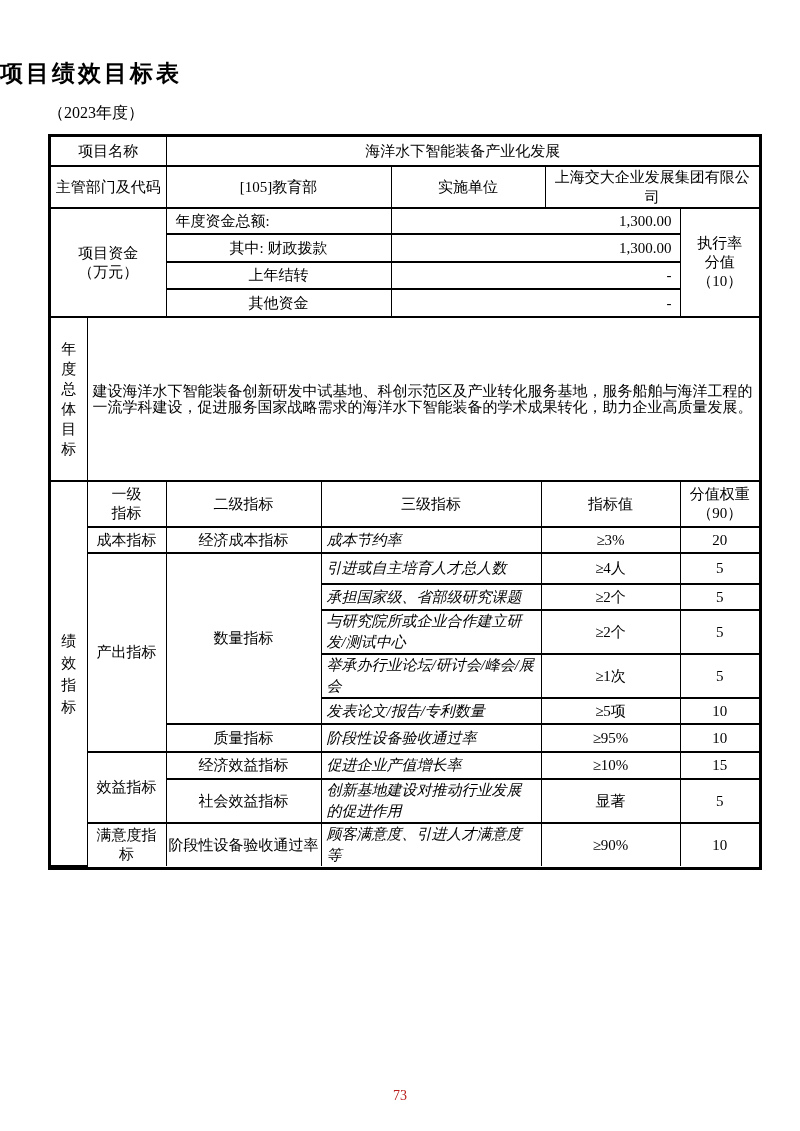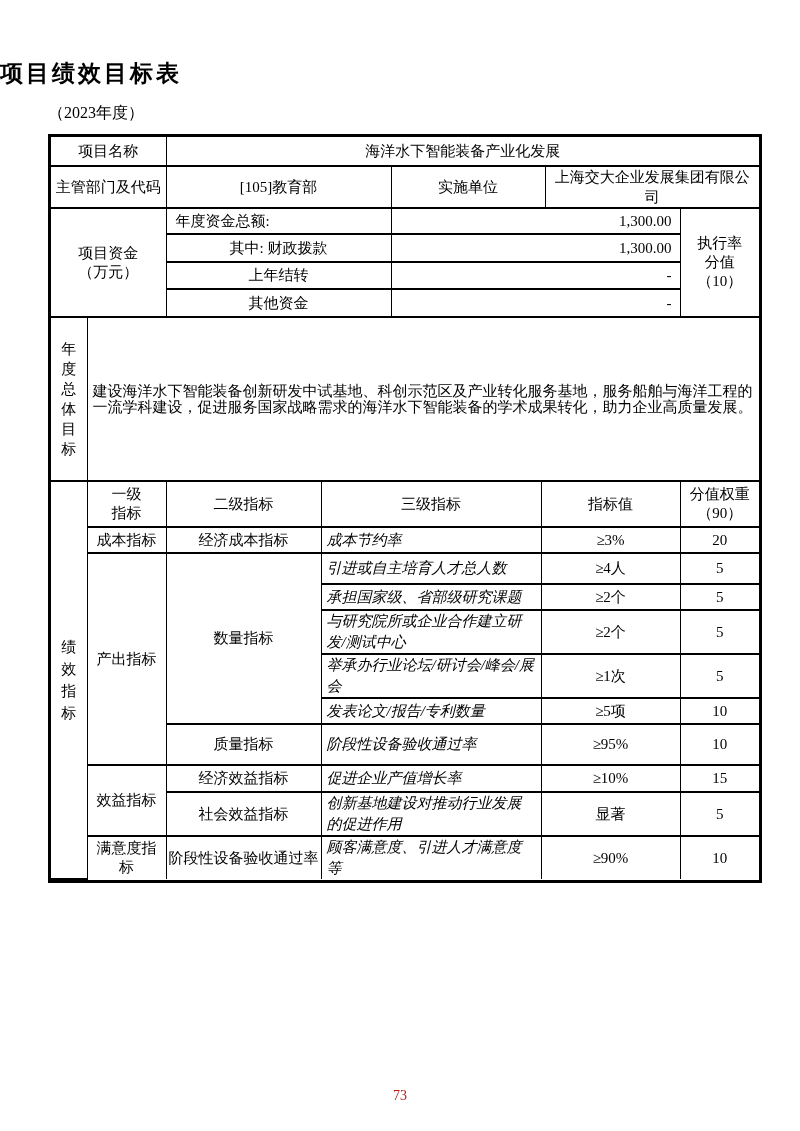"质量指标" tr { height: 41px -> 28px }
